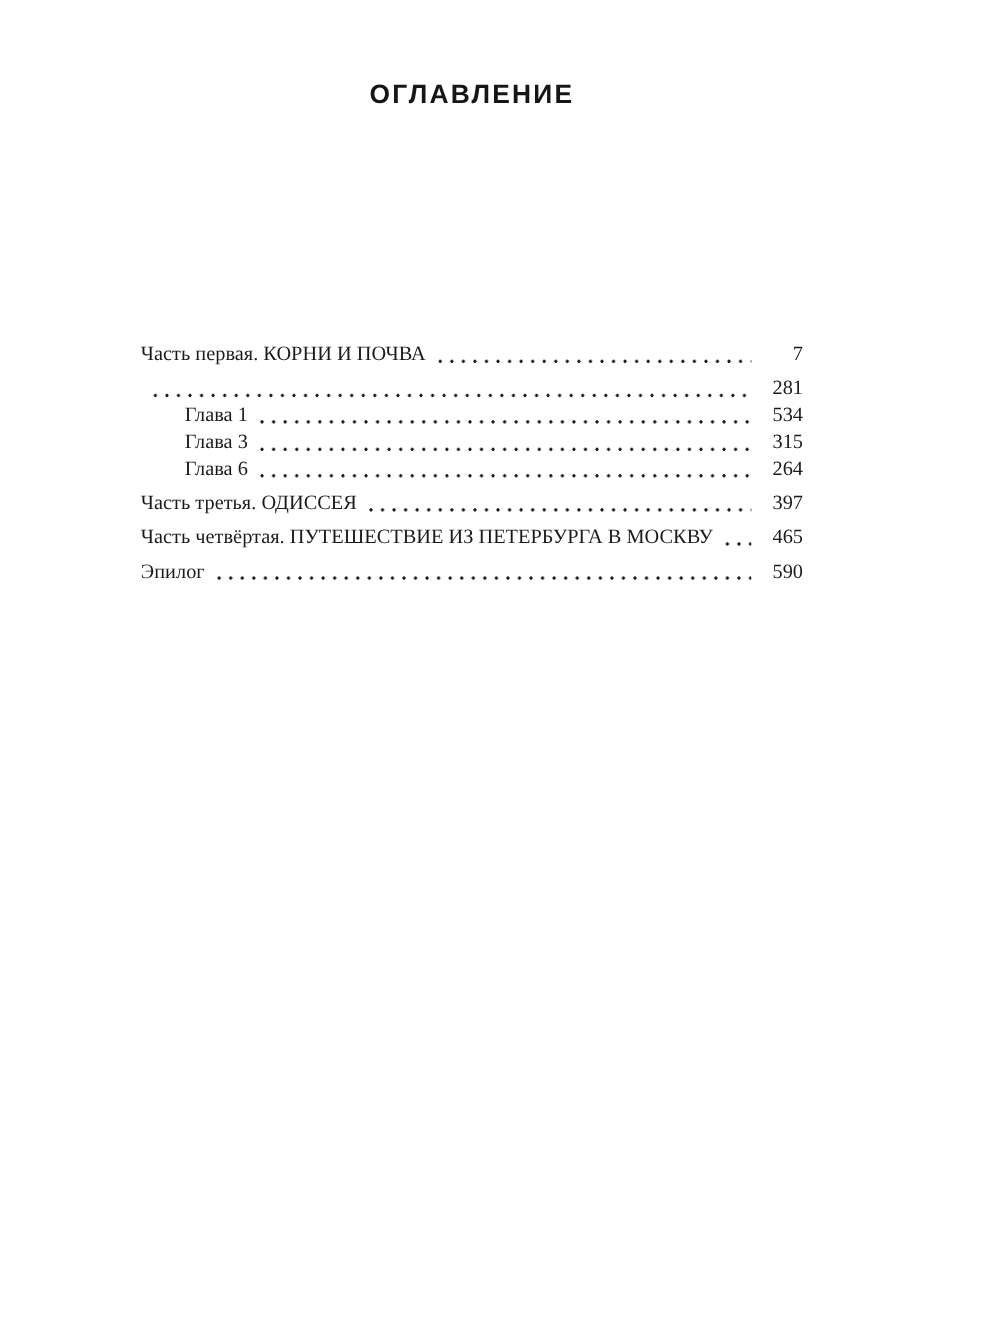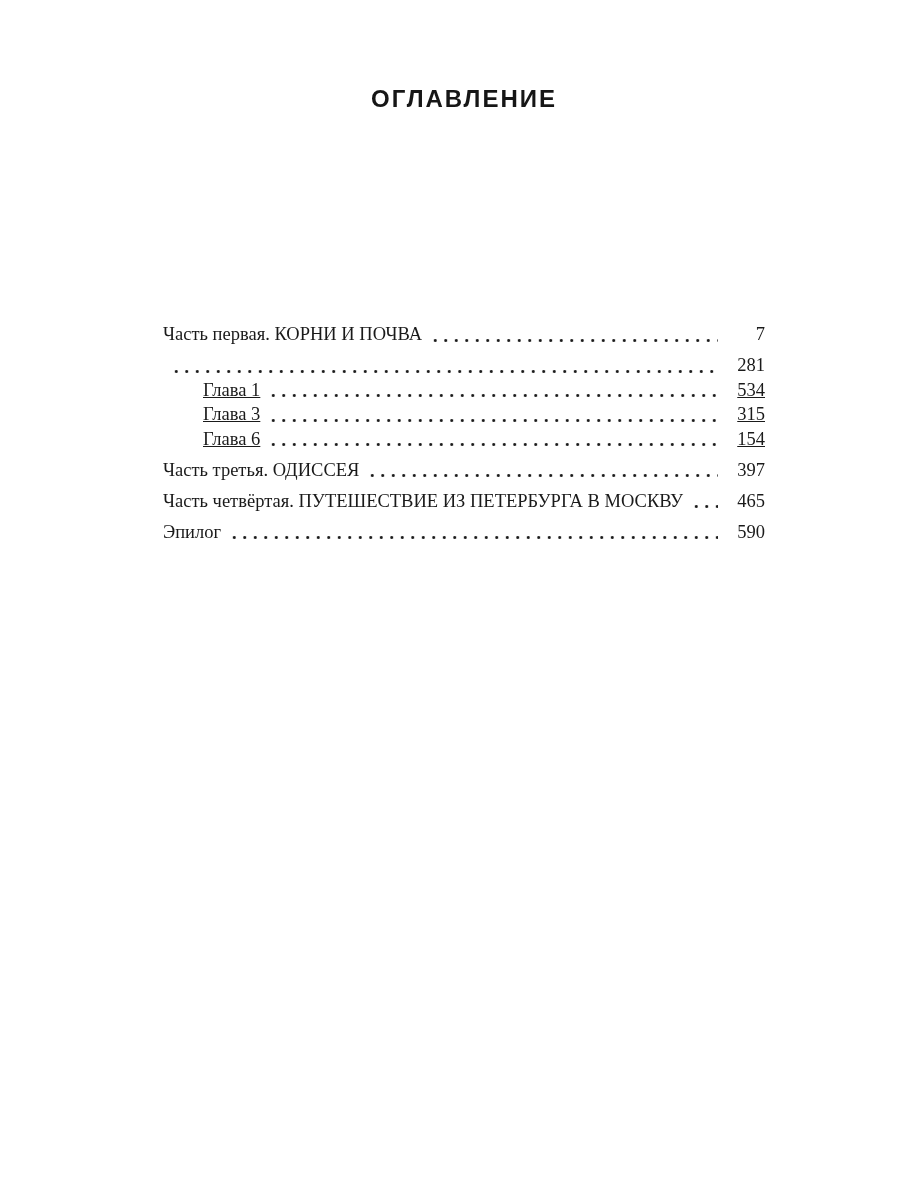"ОГЛАВЛЕНИЕ" .content-column { margin-left: 35px -> none; top: 84px -> 72px }
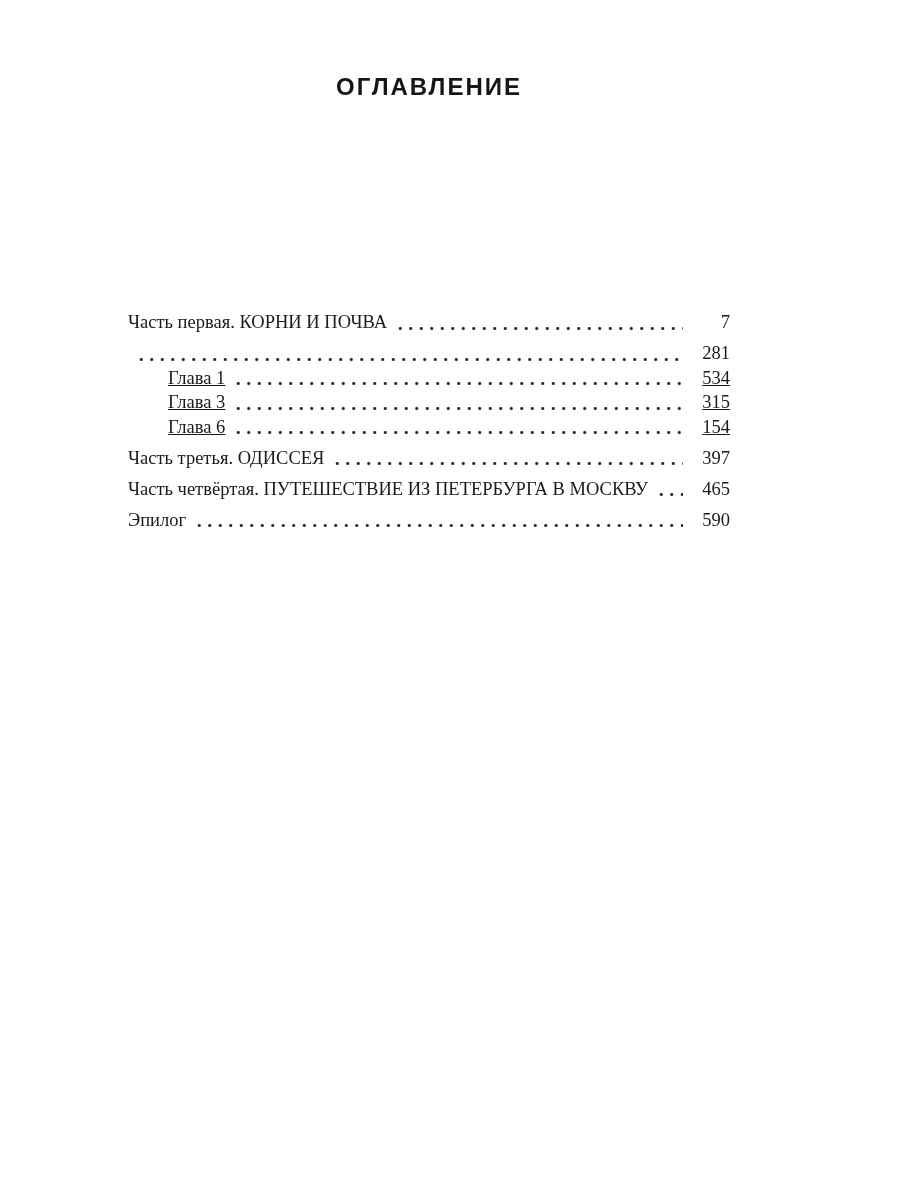"Глава 1" .toc-row.level1 { text-decoration: underline -> none }
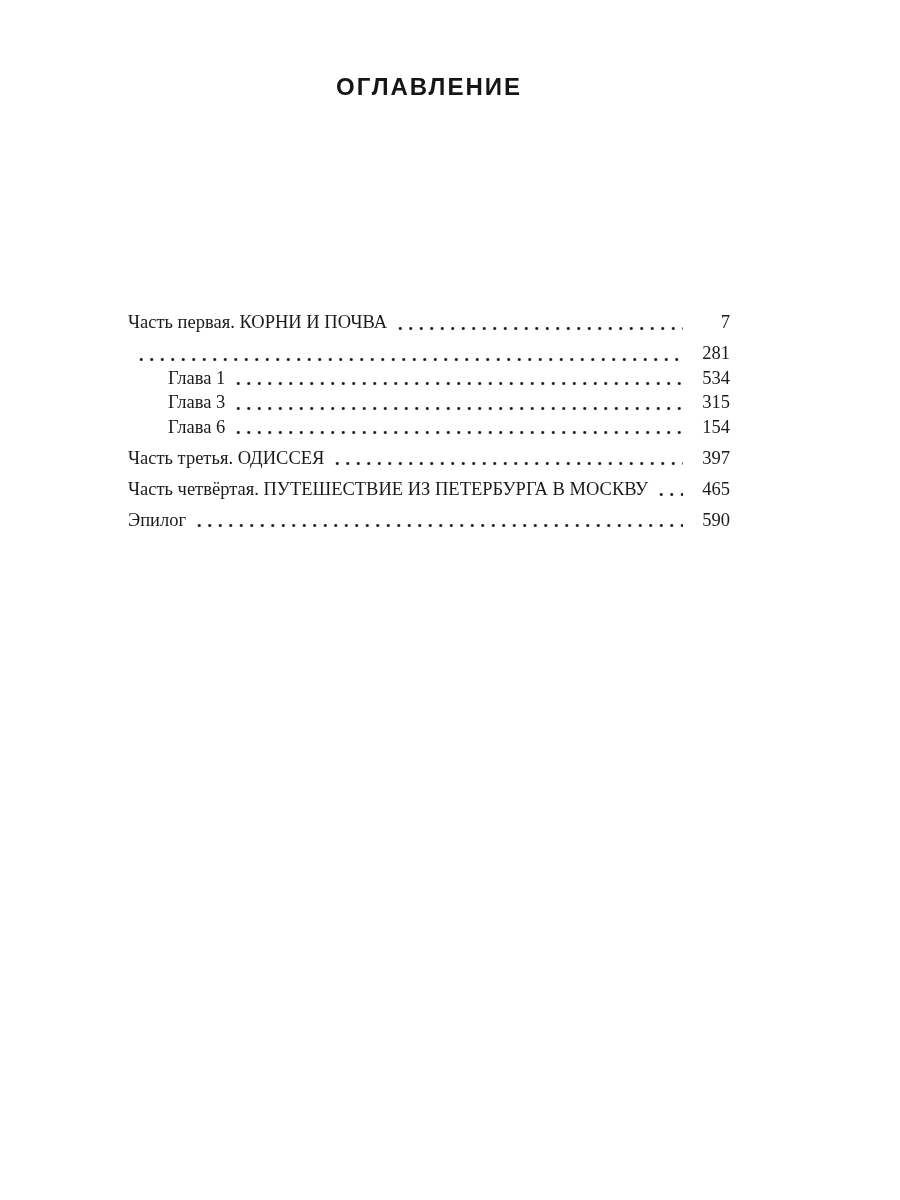"154" span.toc-page { text: 154 -> 264 }
